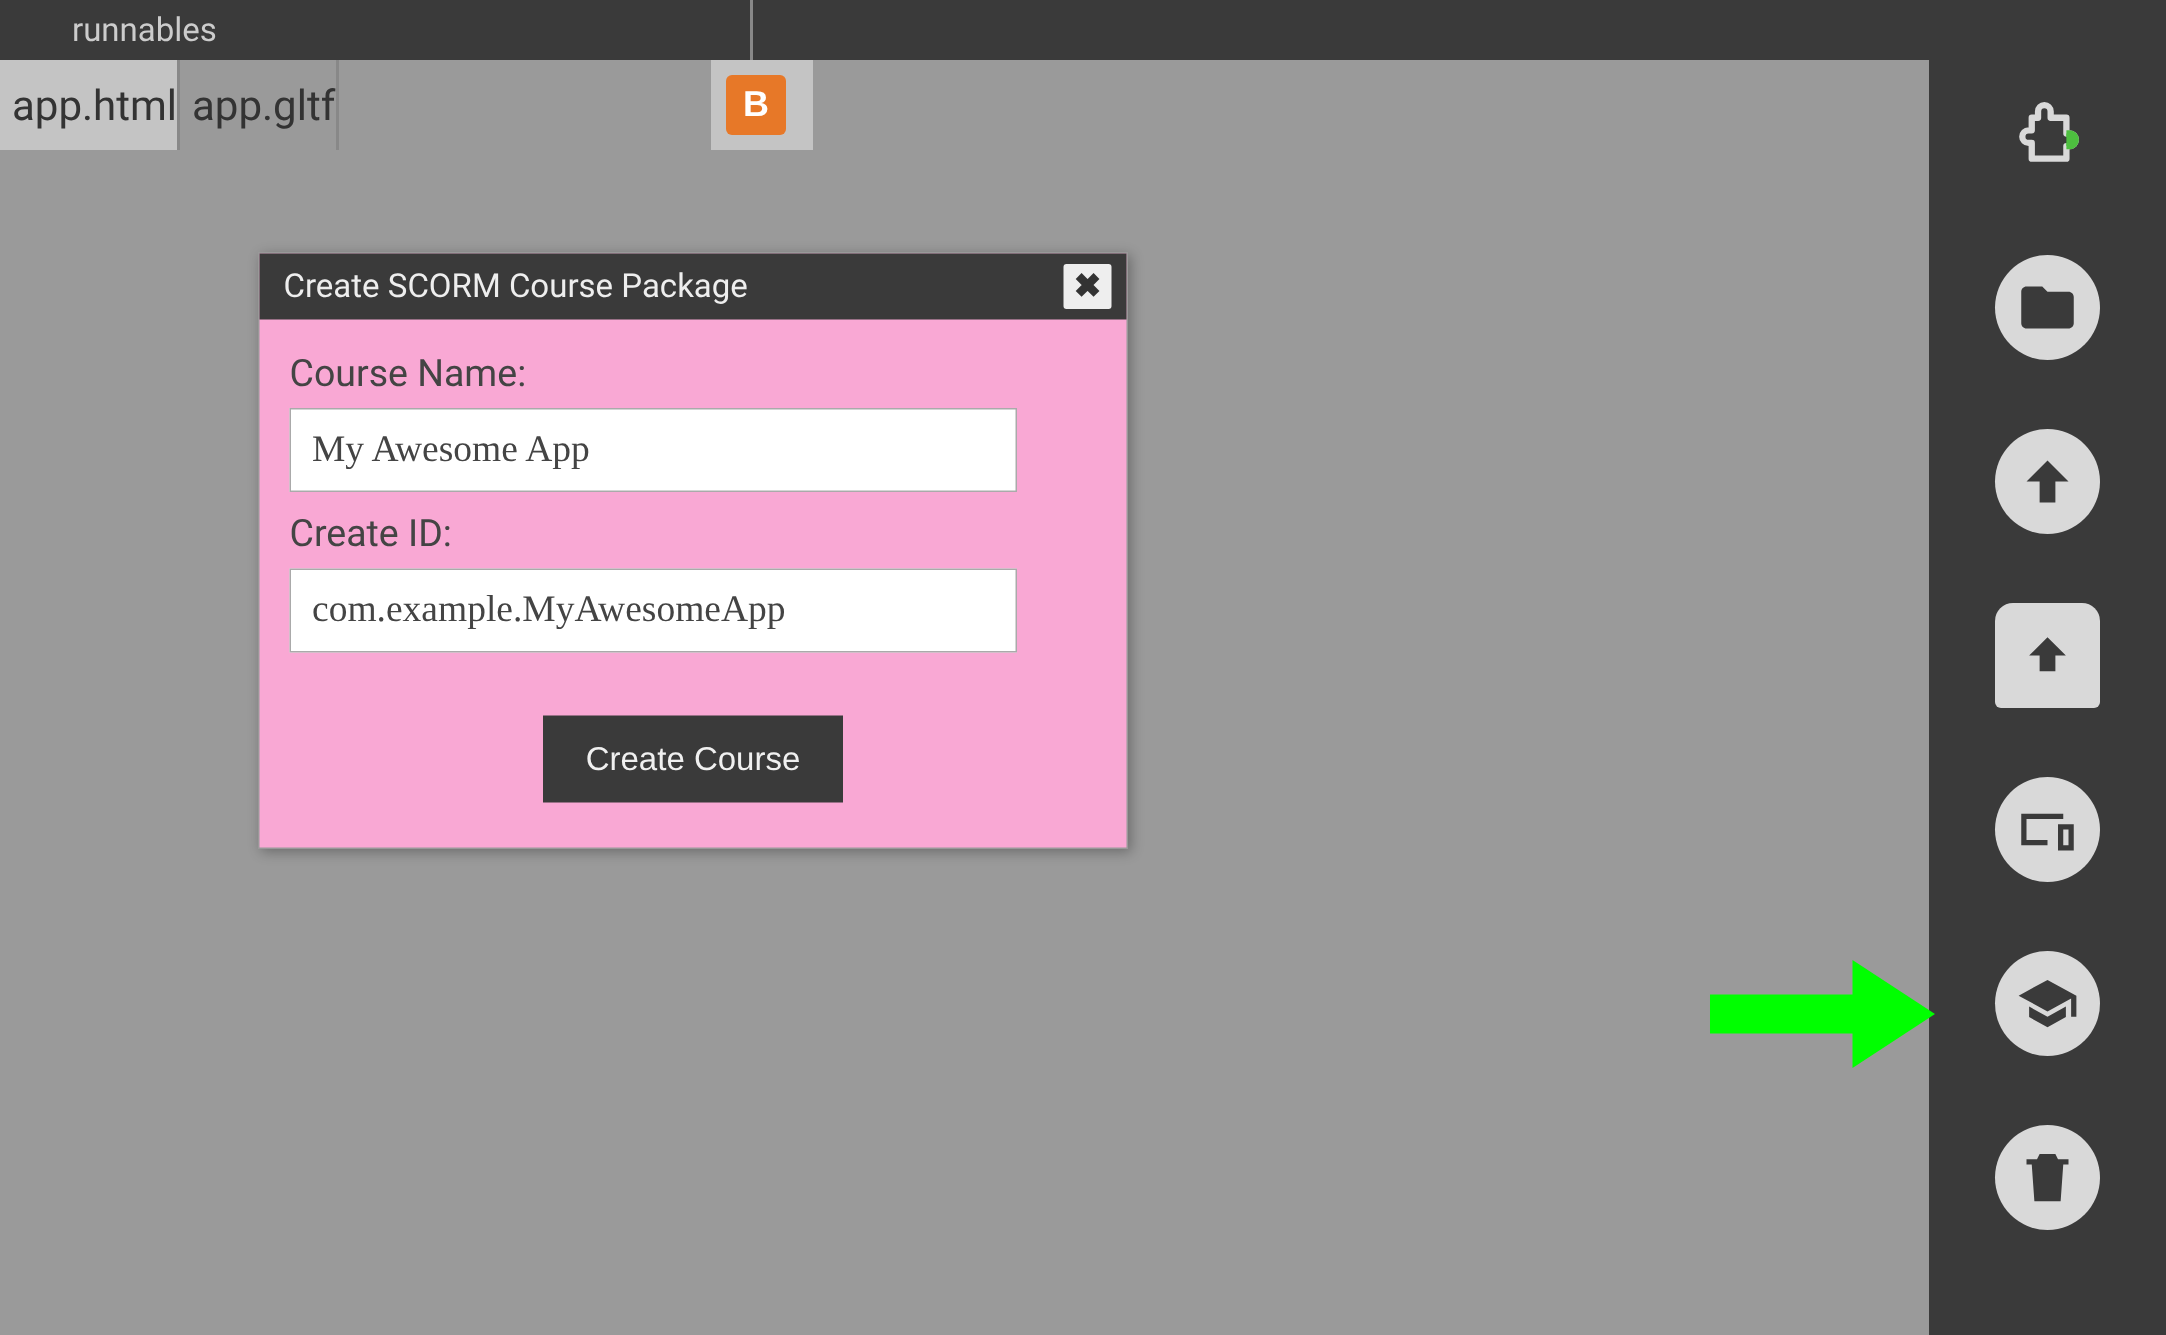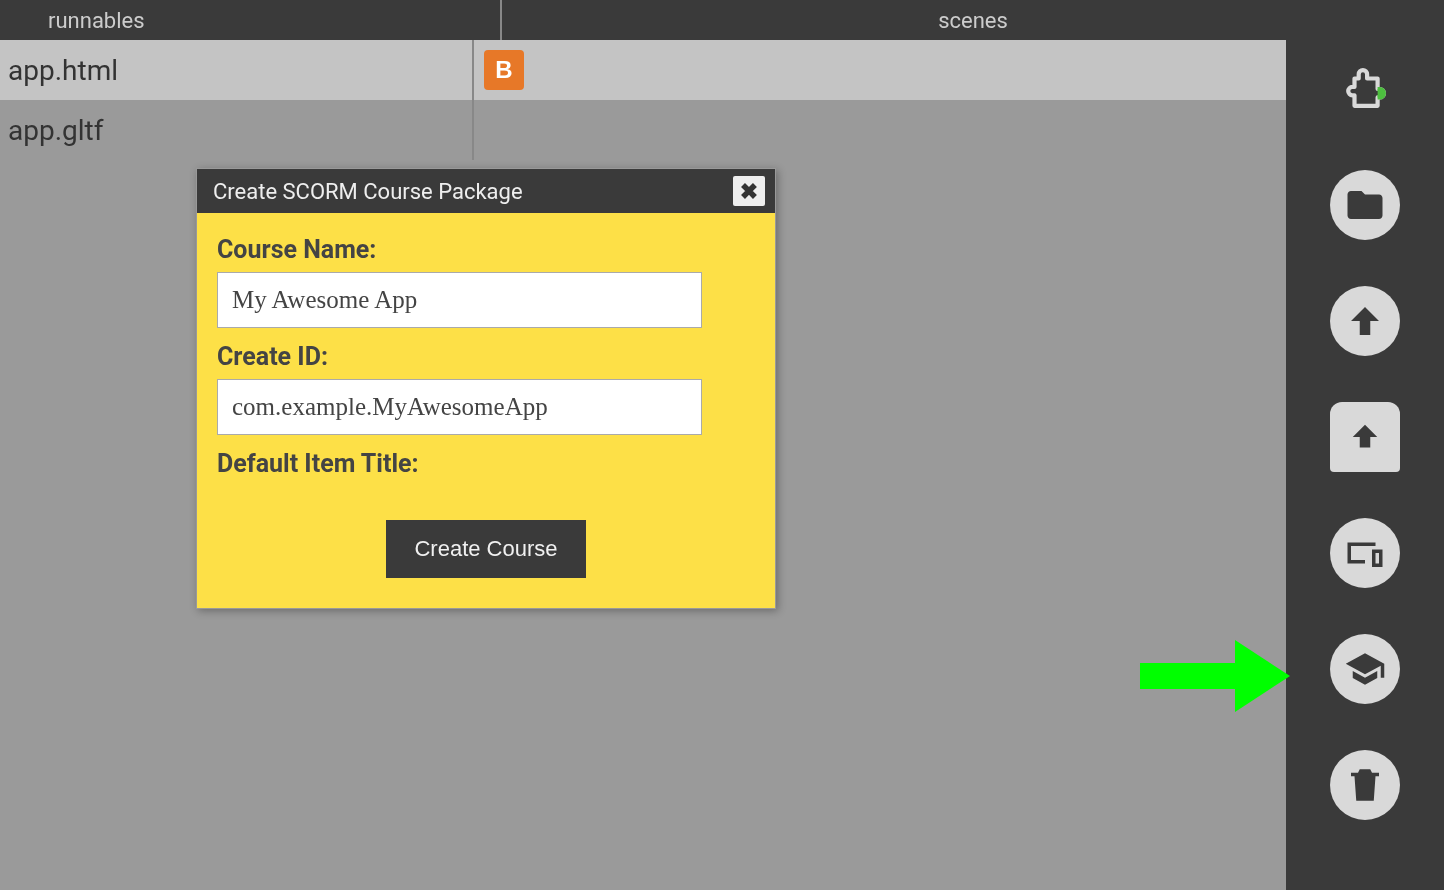"scenes" div.header-cell { html: <div>scenes</div> -> none }
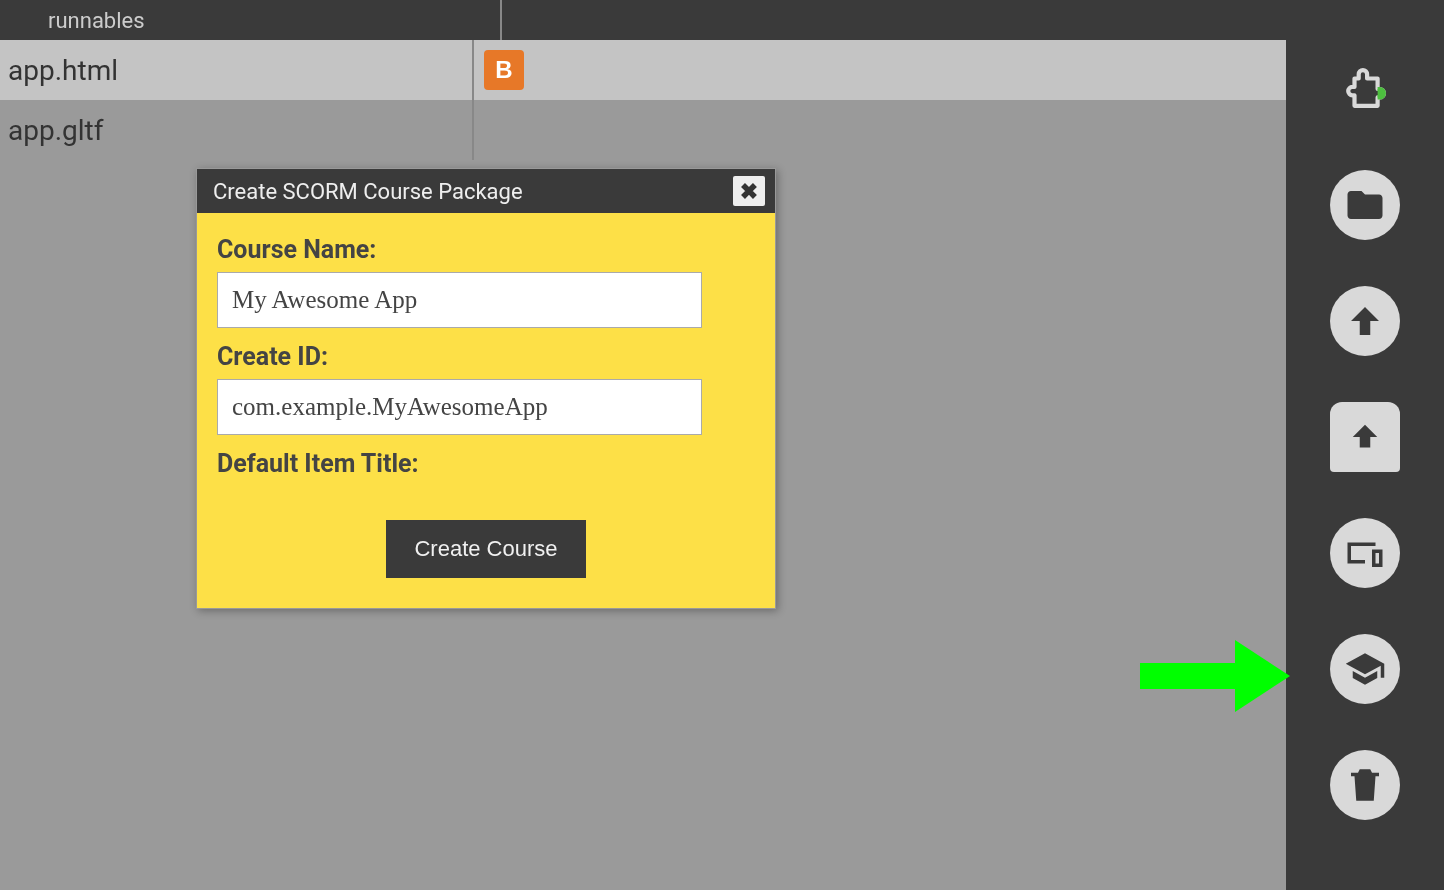"app.html" .file-column { flex-direction: column -> row }
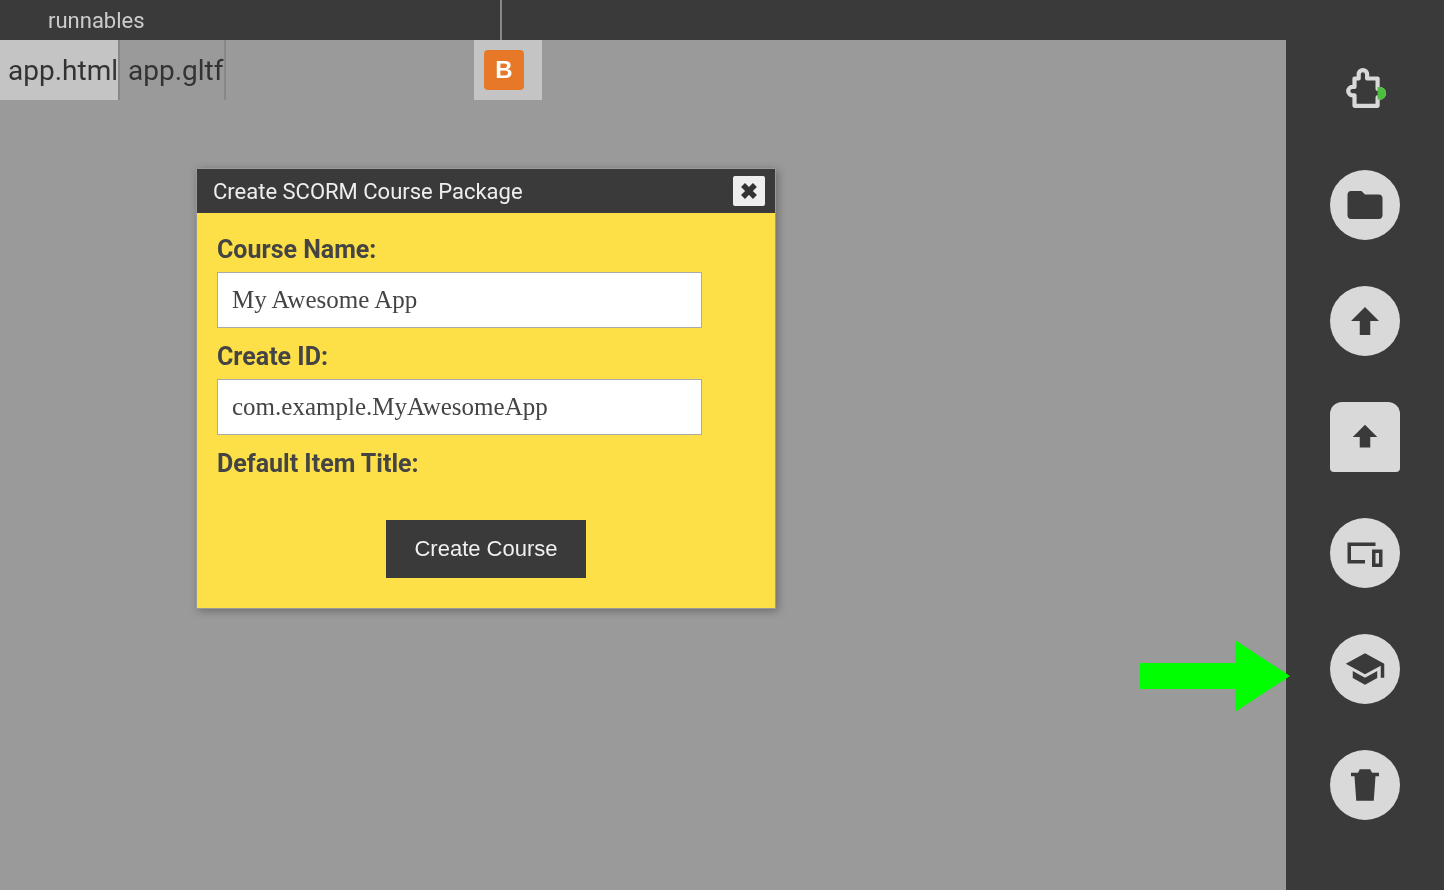"Create SCORM Course Package" .dialog-overlay { background: #fde047 -> #f9a8d4; left: 196px -> 172px }
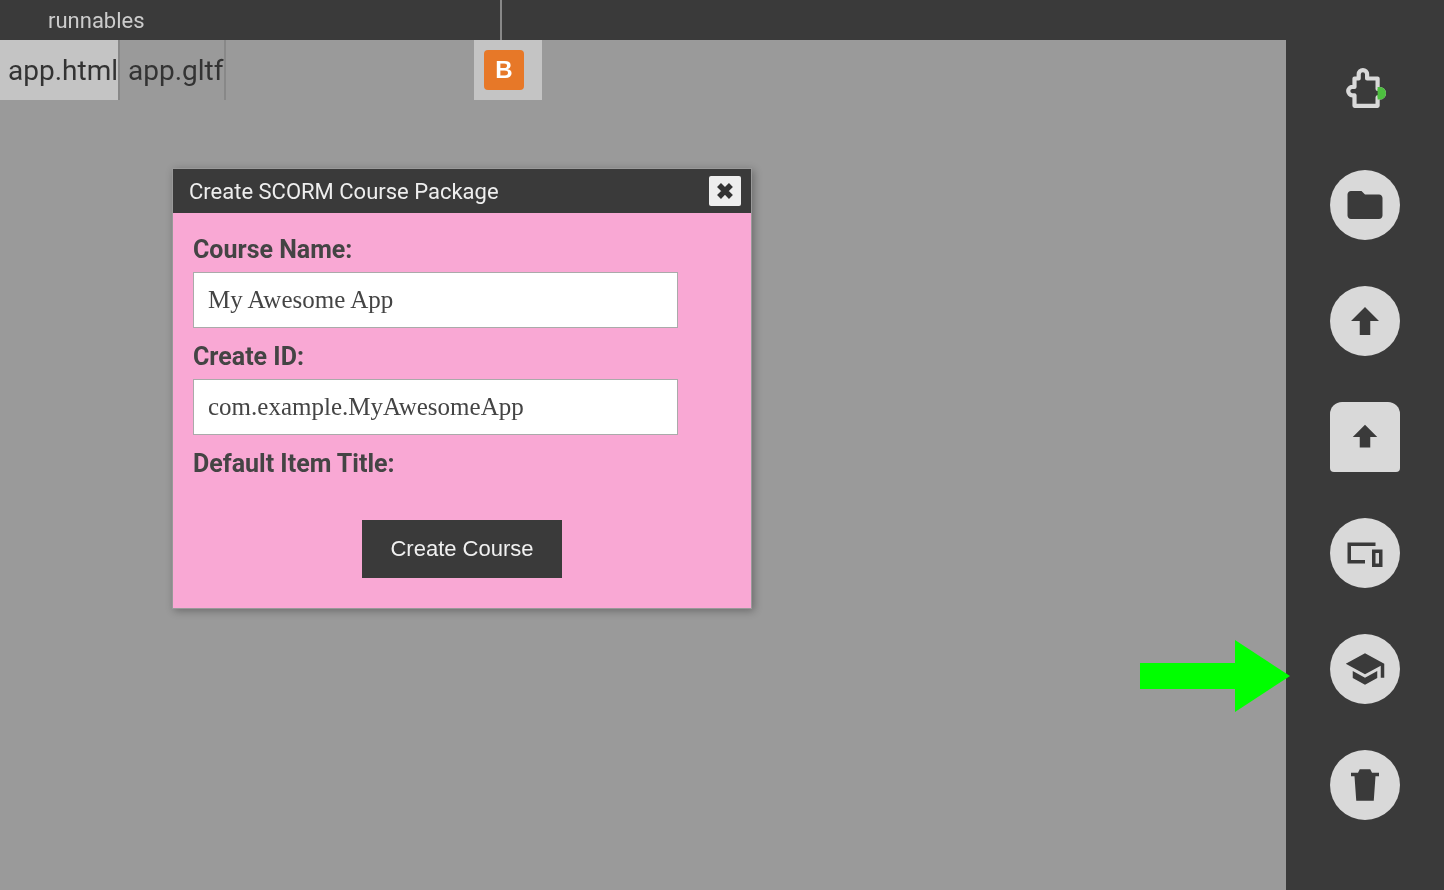"Course Name:" .form-label { font-weight: bold -> none }
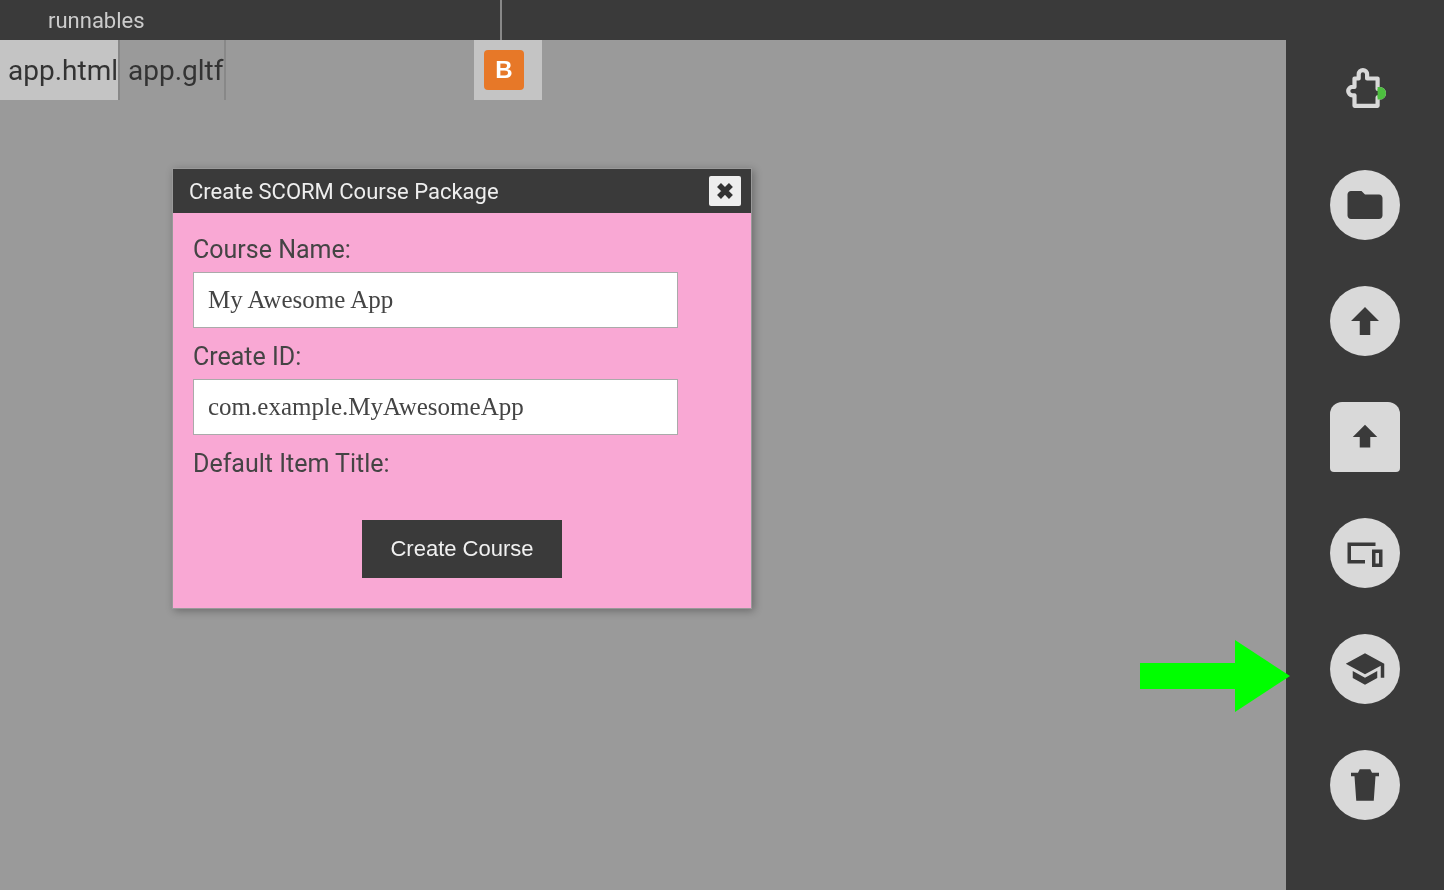"Default Item Title:" div.form-label { html: <div>Default Item Title:</div> -> none }
